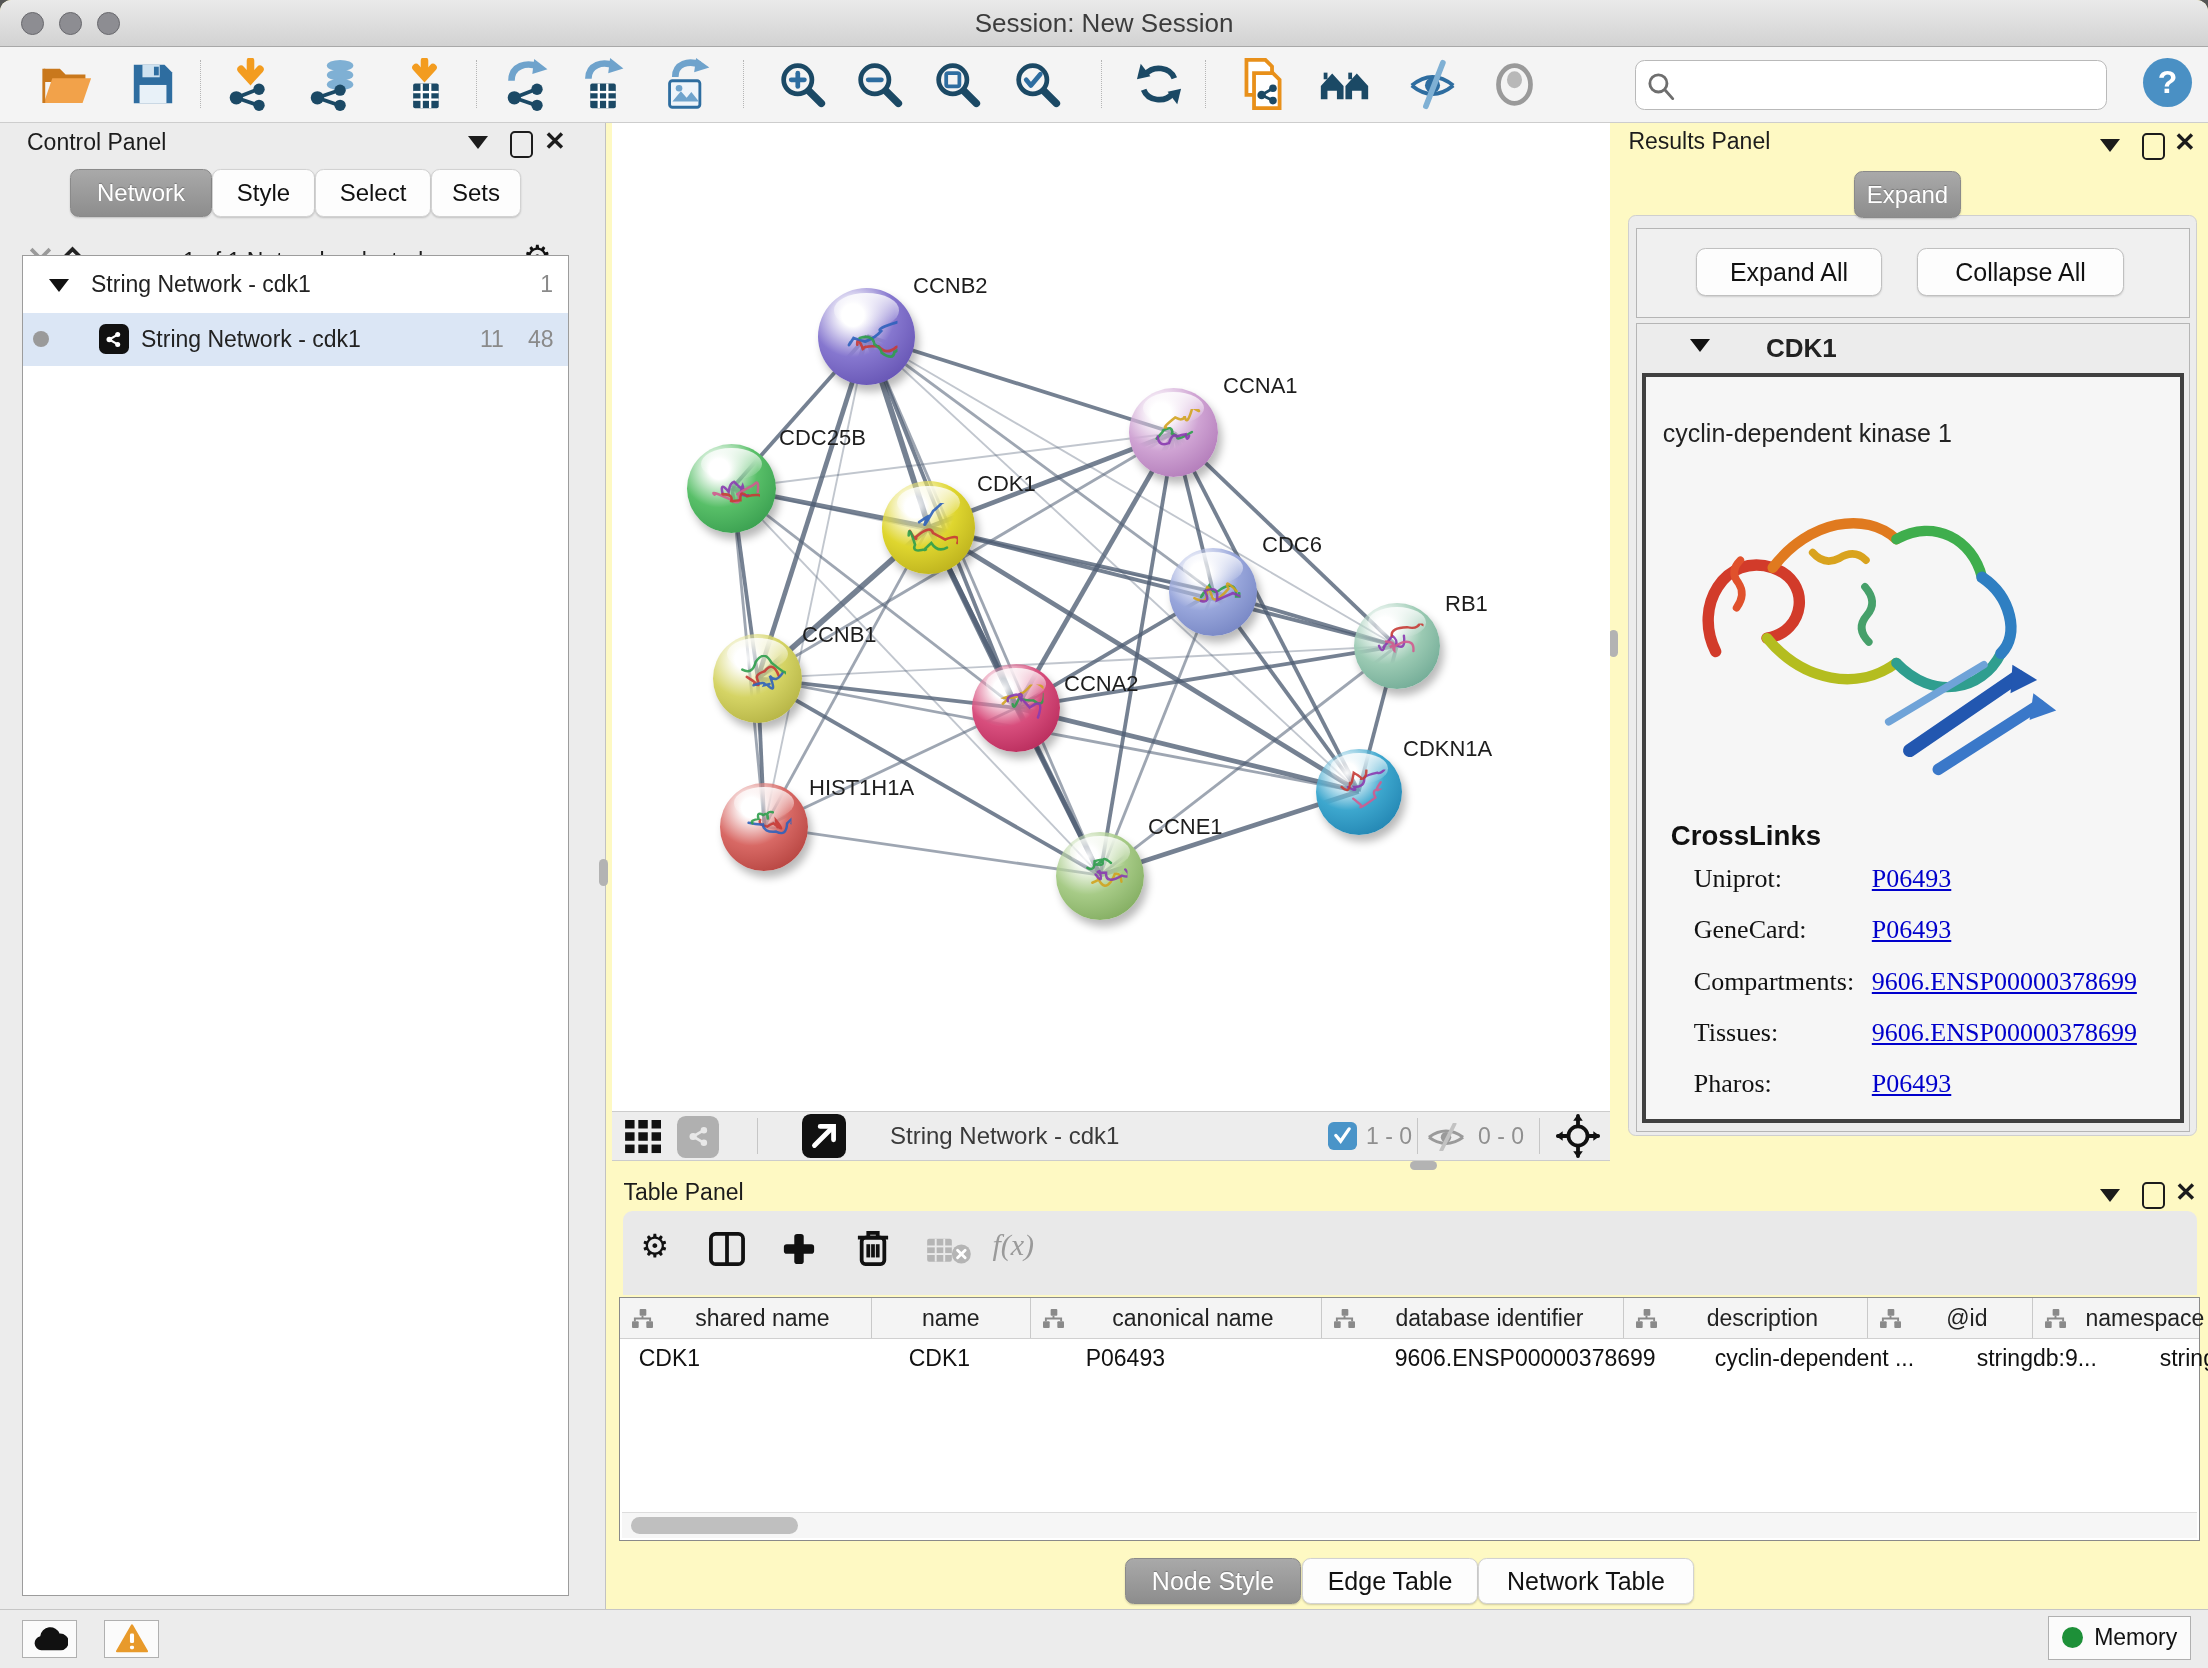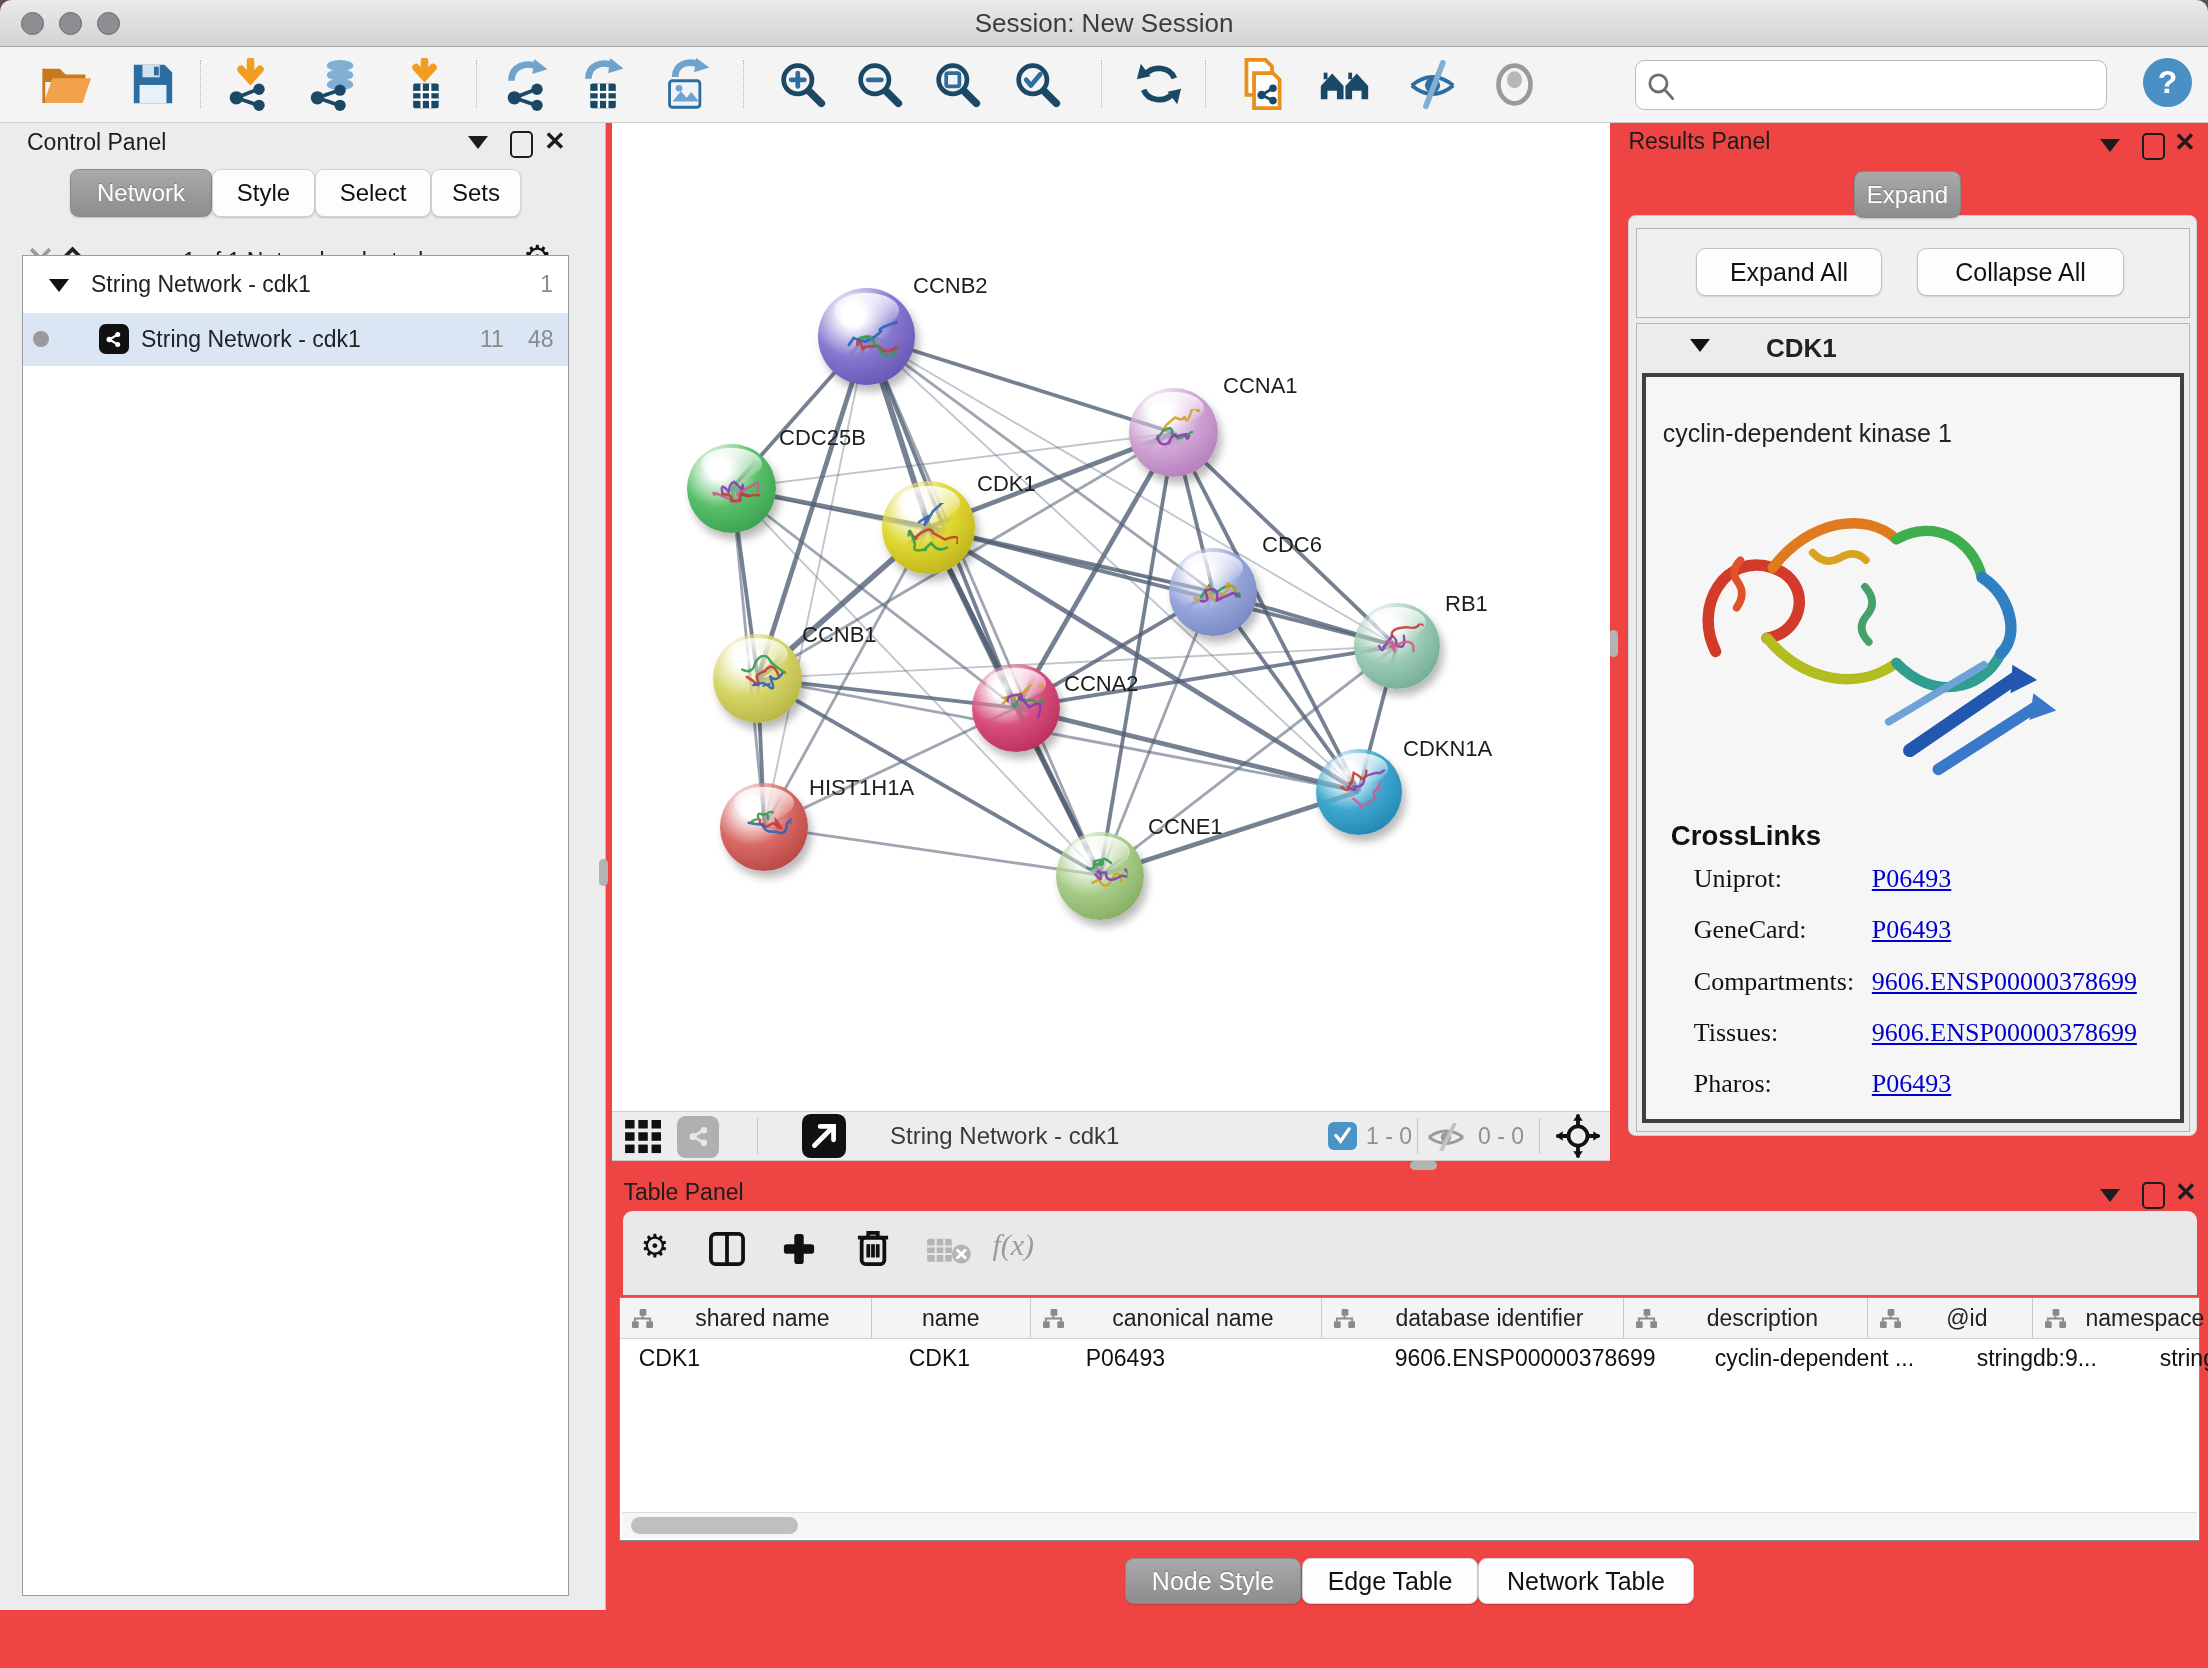"Session: New Session" .app { background: #ef4444 -> #fef9c3 }
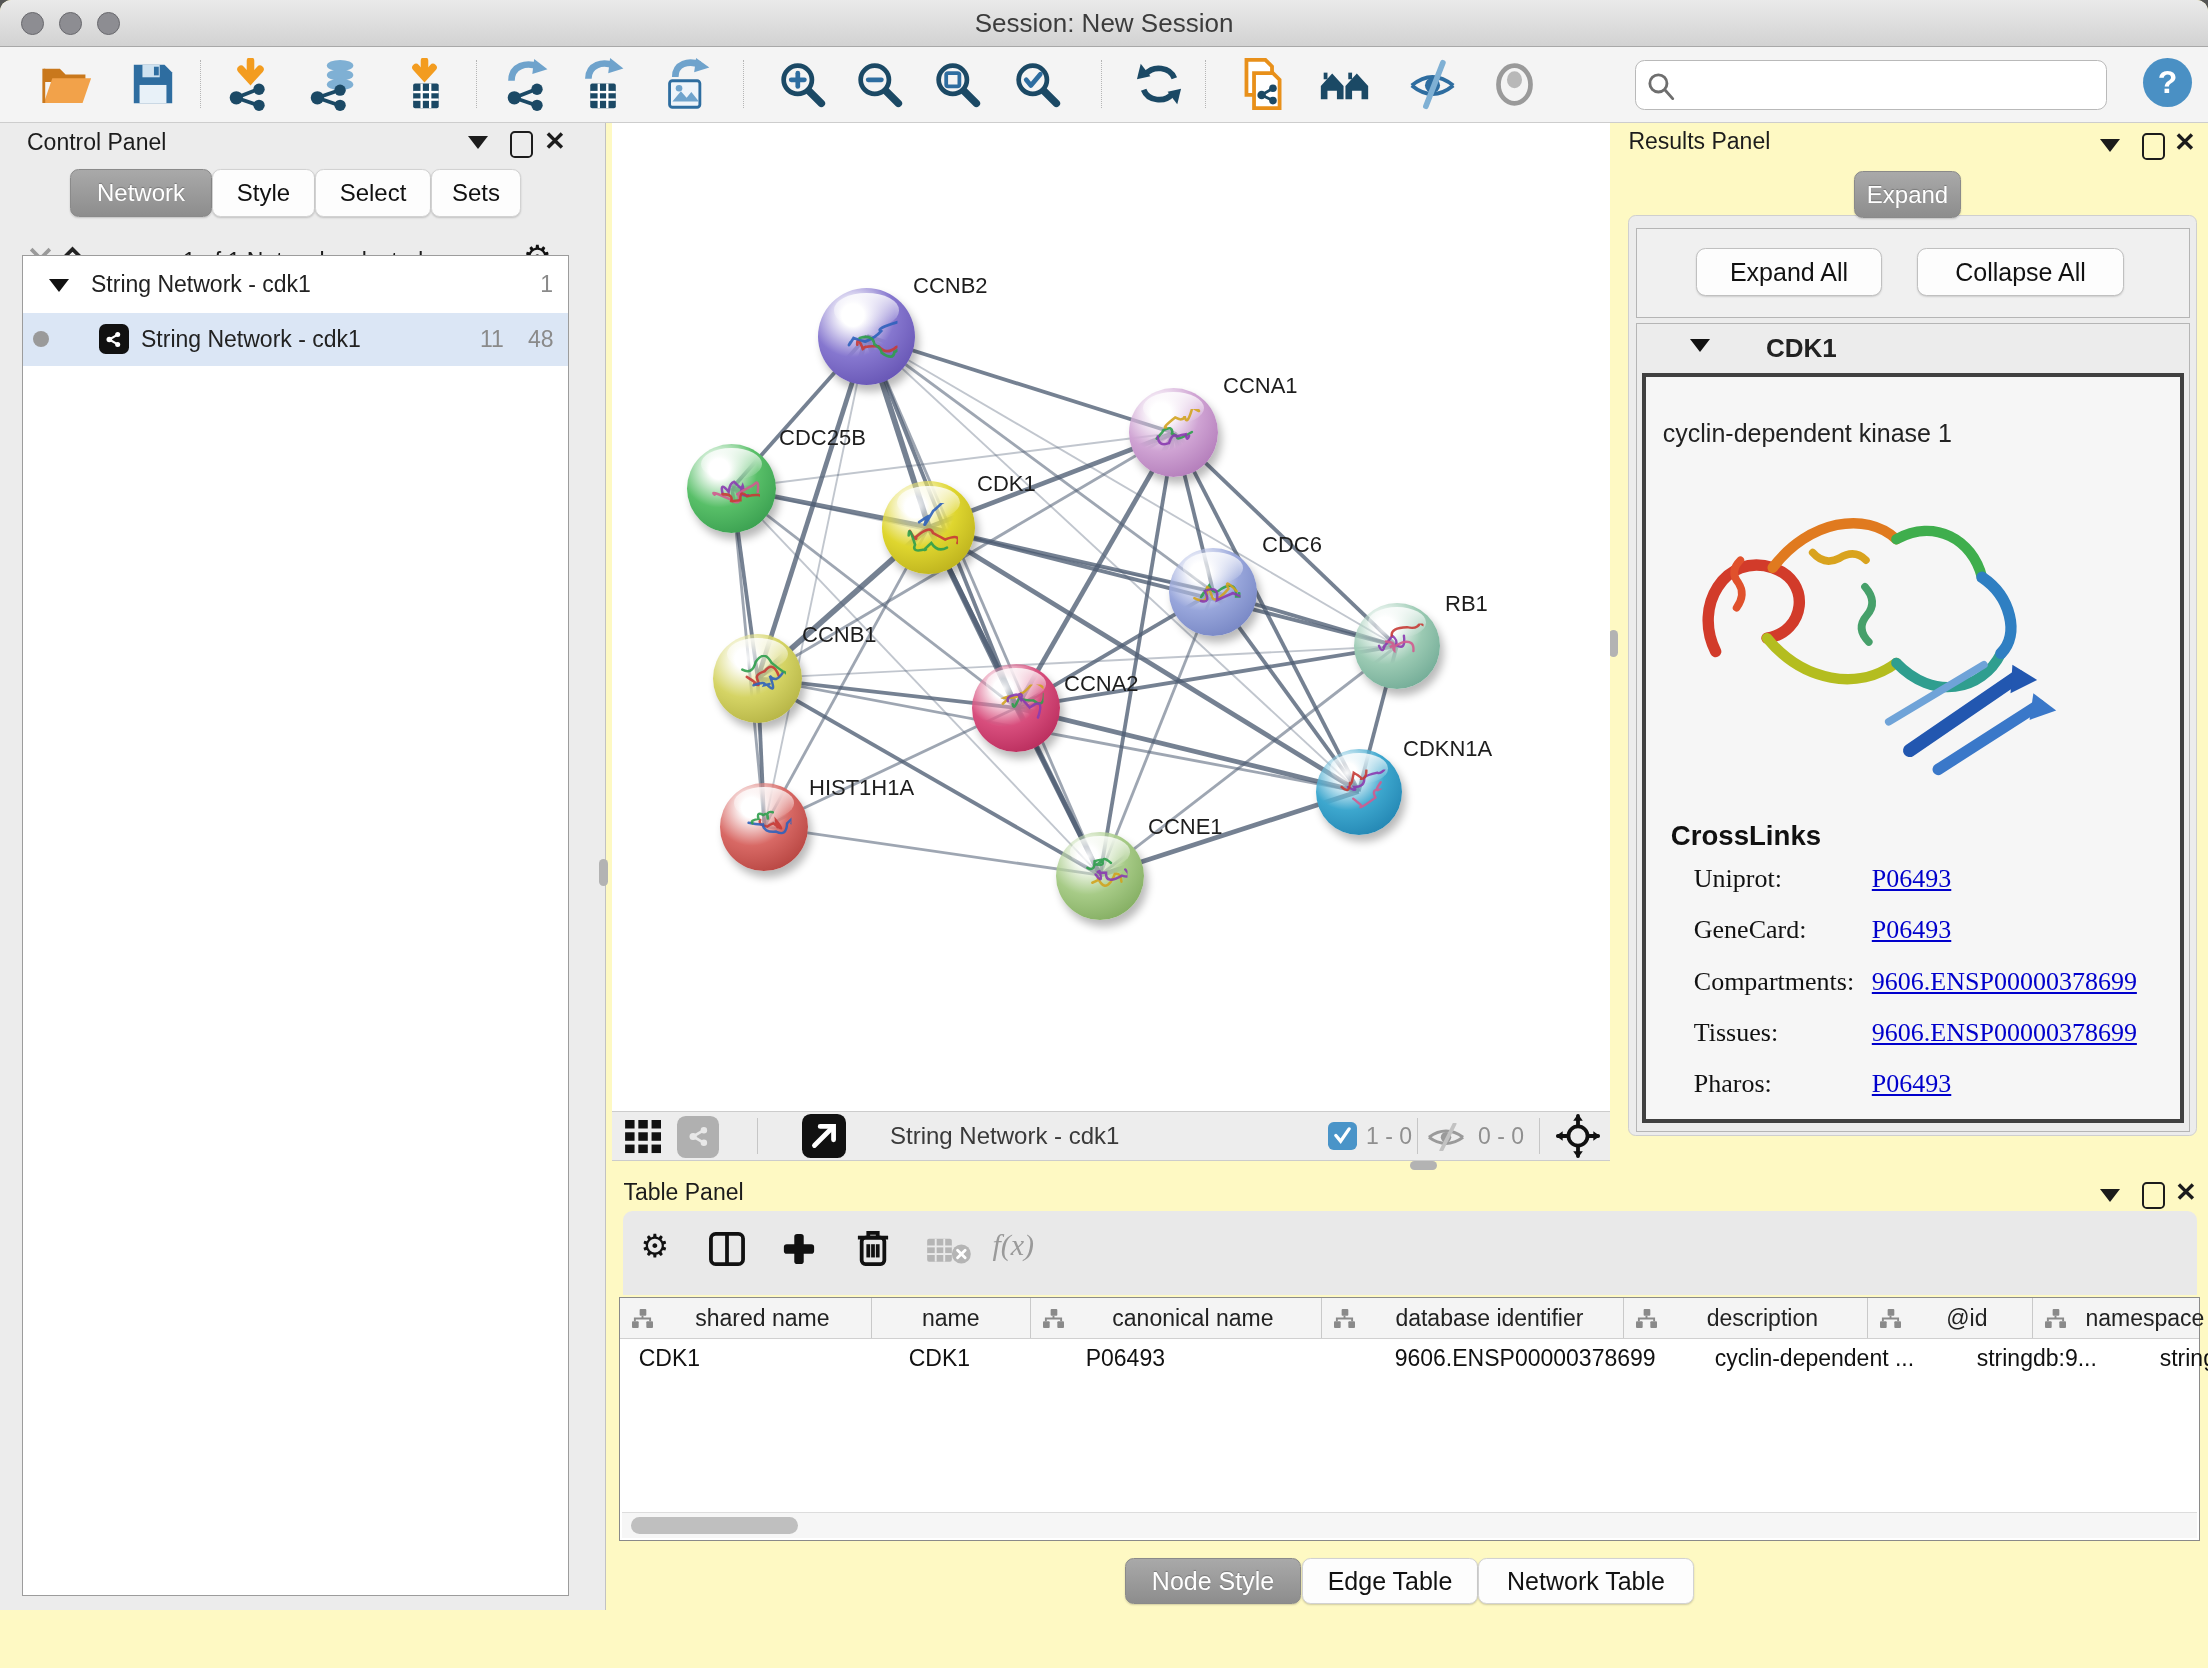"Memory" div.statusbar { html: none -> <div> <button> <svg> <path></path> </svg> </button> <button> <svg> <path></path> <rect></rect> <rect></rect> </svg> </button> <button> <span></span> <span>Memory</span> </button> </div> }
